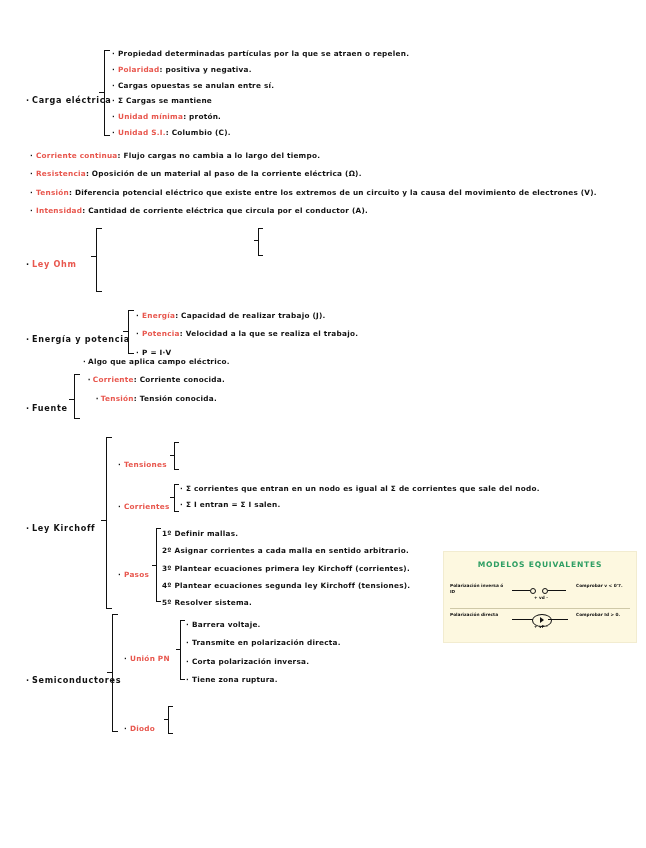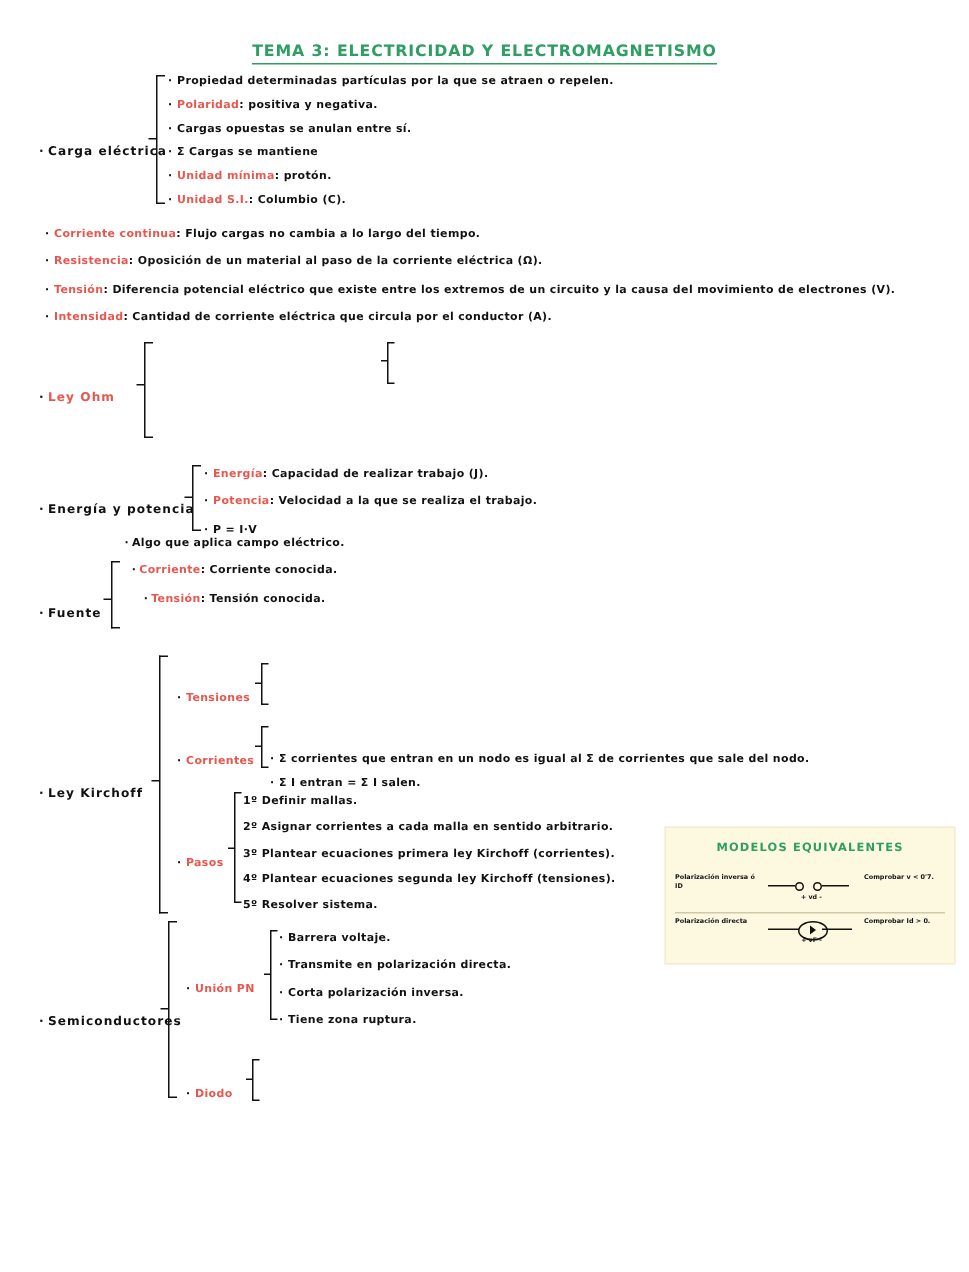"TEMA 3: ELECTRICIDAD Y ELECTROMAGNETISMO" div.title-wrap { html: <div> <span>Tema 3: Electricidad y Electromagnetismo</span> </div> -> none }
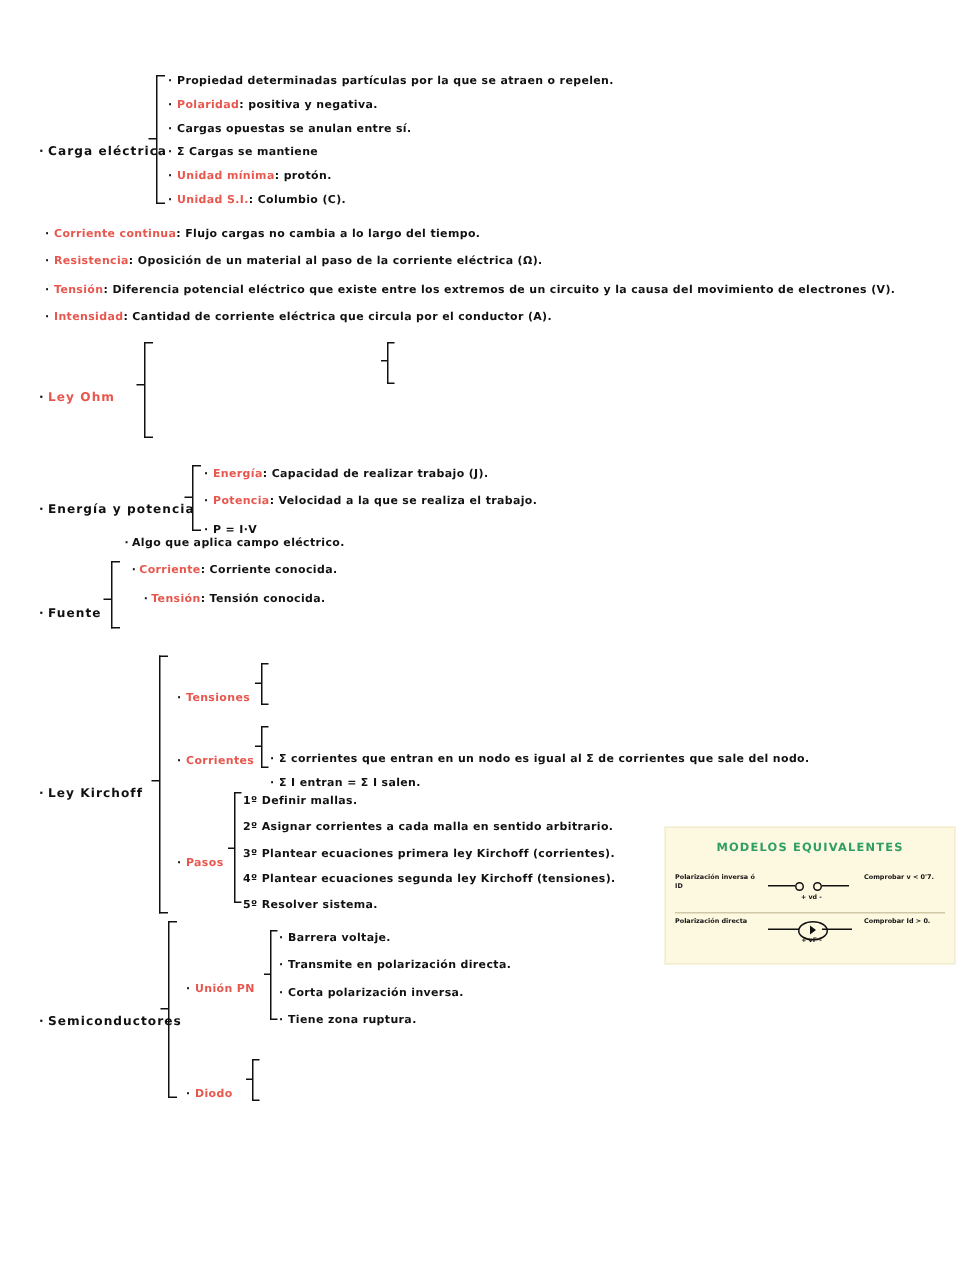"Σ corrientes que entran en" div.blk { margin-top: 17px -> none }
